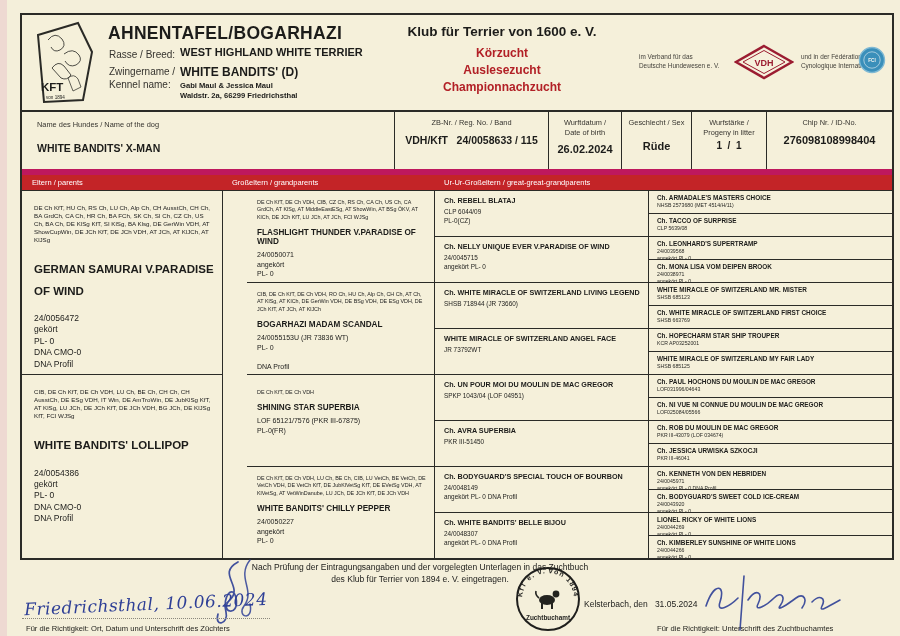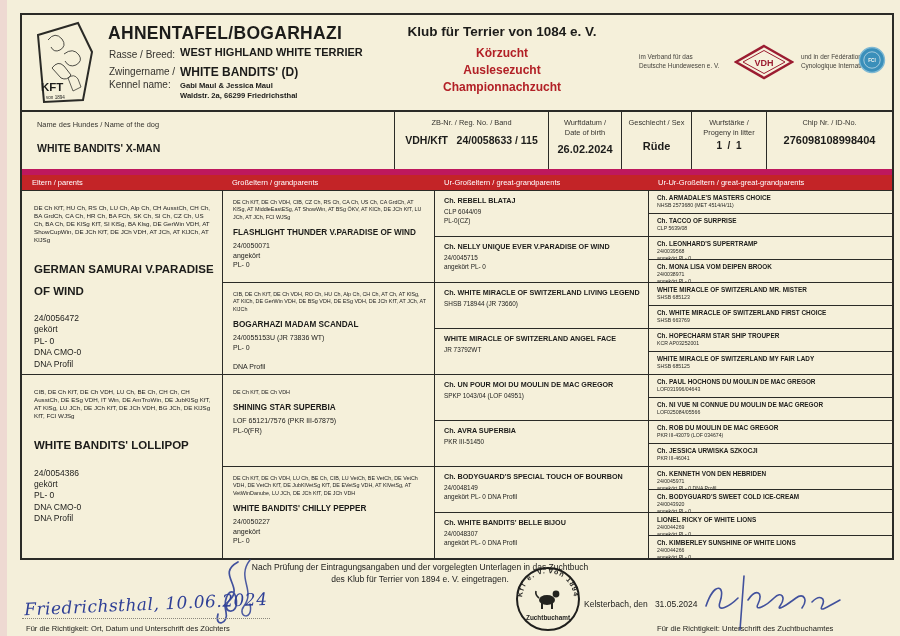"Klub für Terrier von 1084" div.h-club { text: 1084 -> 1600 }
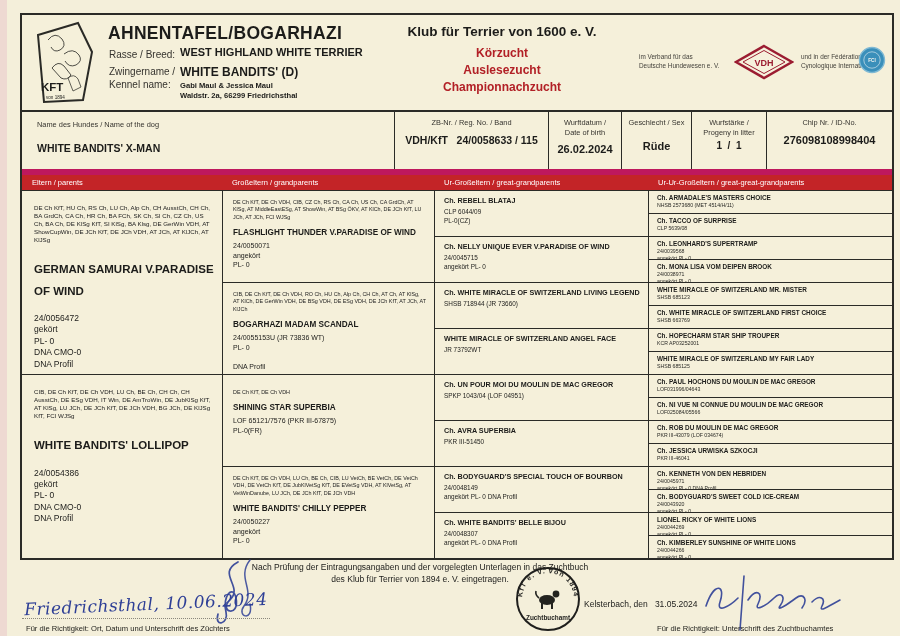"Ur-Großeltern / great-grandparents" div.rb { html: <div>Ur-Großeltern / great-grandparents</div> -> none }
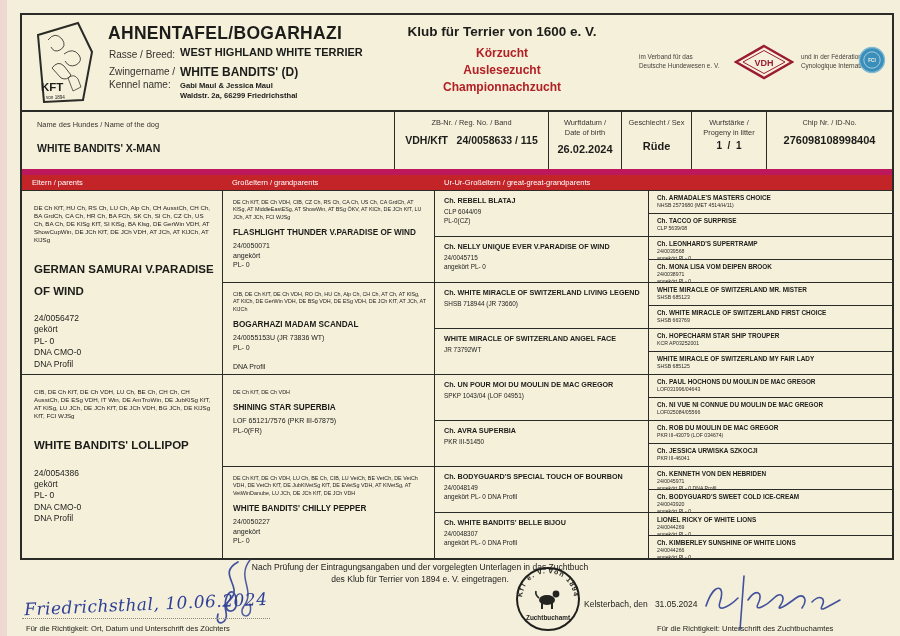"FLASHLIGHT THUNDER V.PARADISE OF WIND" .col2 { padding-left: none -> 24px }
